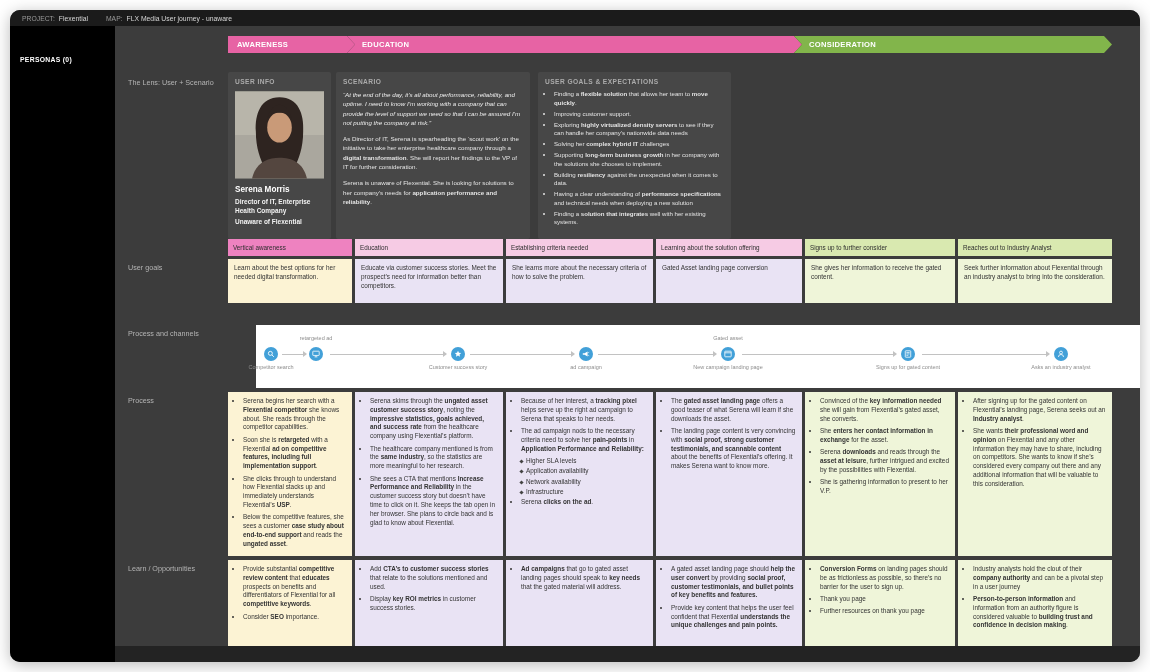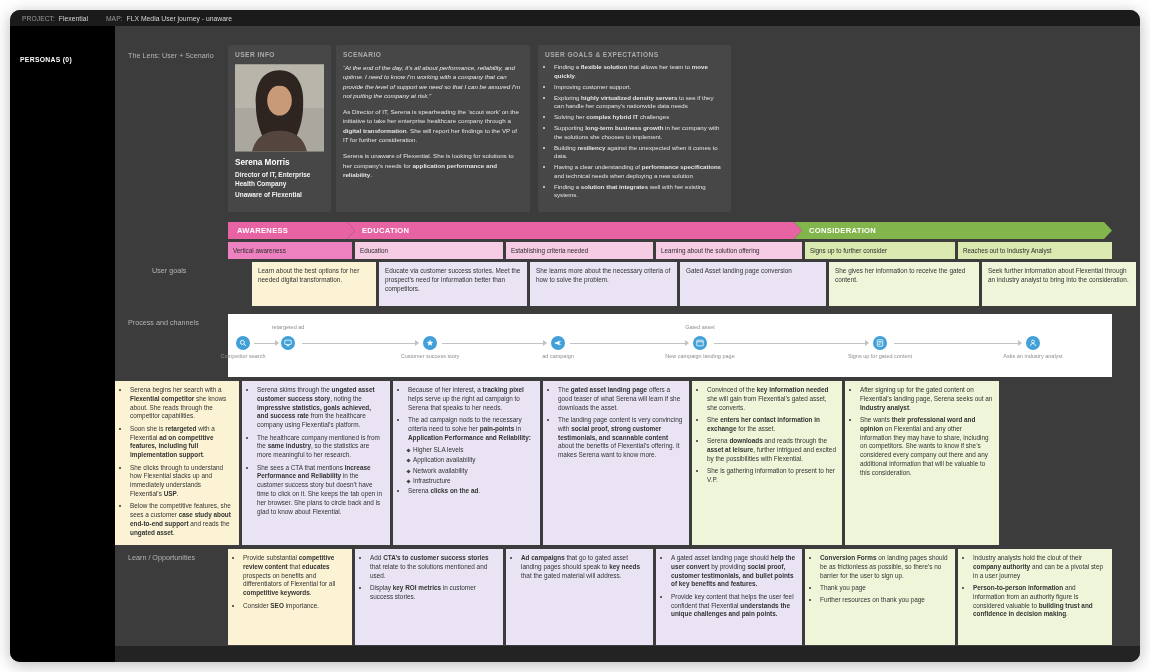"The Lens: User + Scenario" section.rowsect { order: before "AWARENESS" -> after "AWARENESS" }
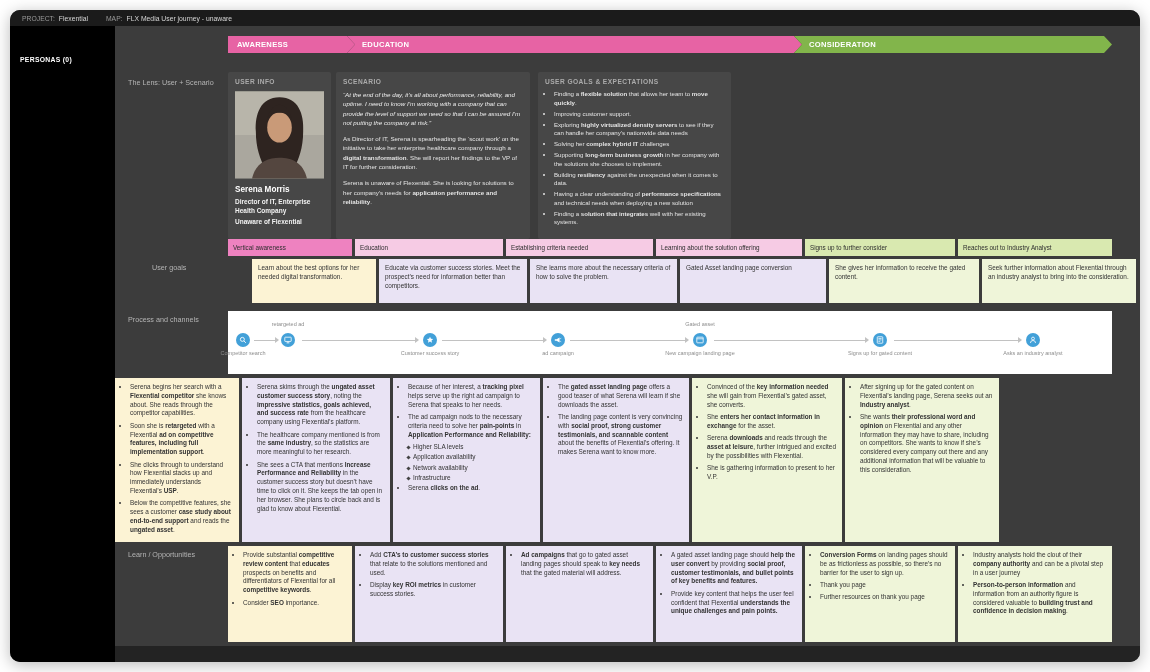"User goals" .goals-row { margin-bottom: 8px -> 22px; padding-left: 24px -> none }
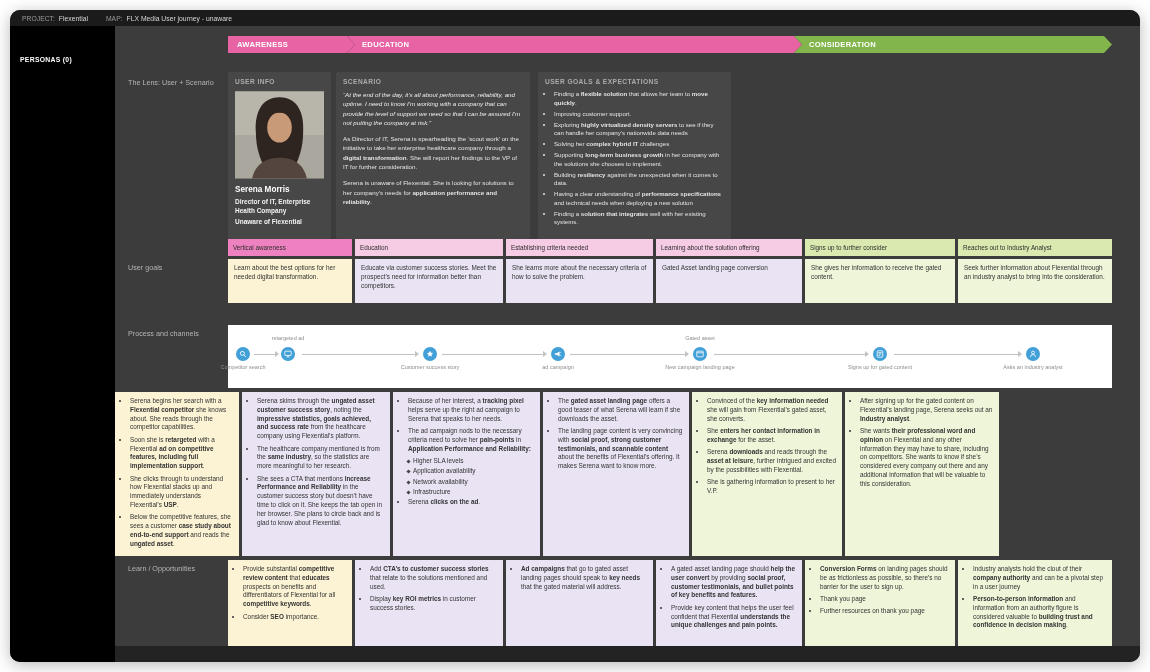"Process and channels" .channels-row { justify-content: none -> space-between }
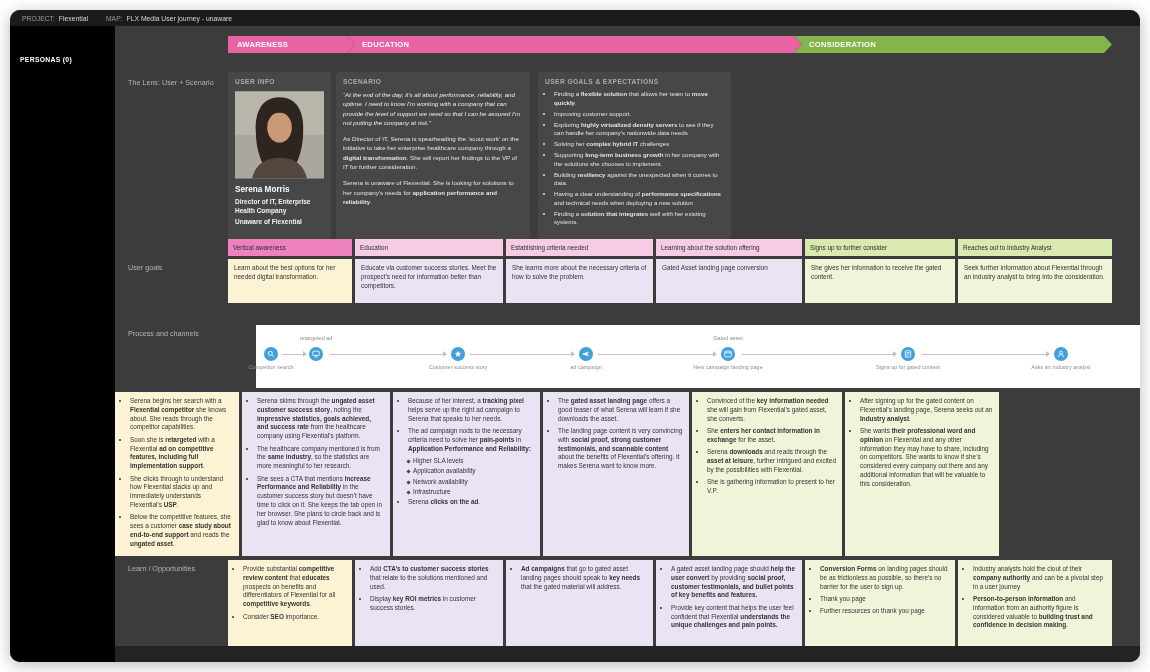"Process" div.rowlabel { html: none -> <div>Process</div> }
